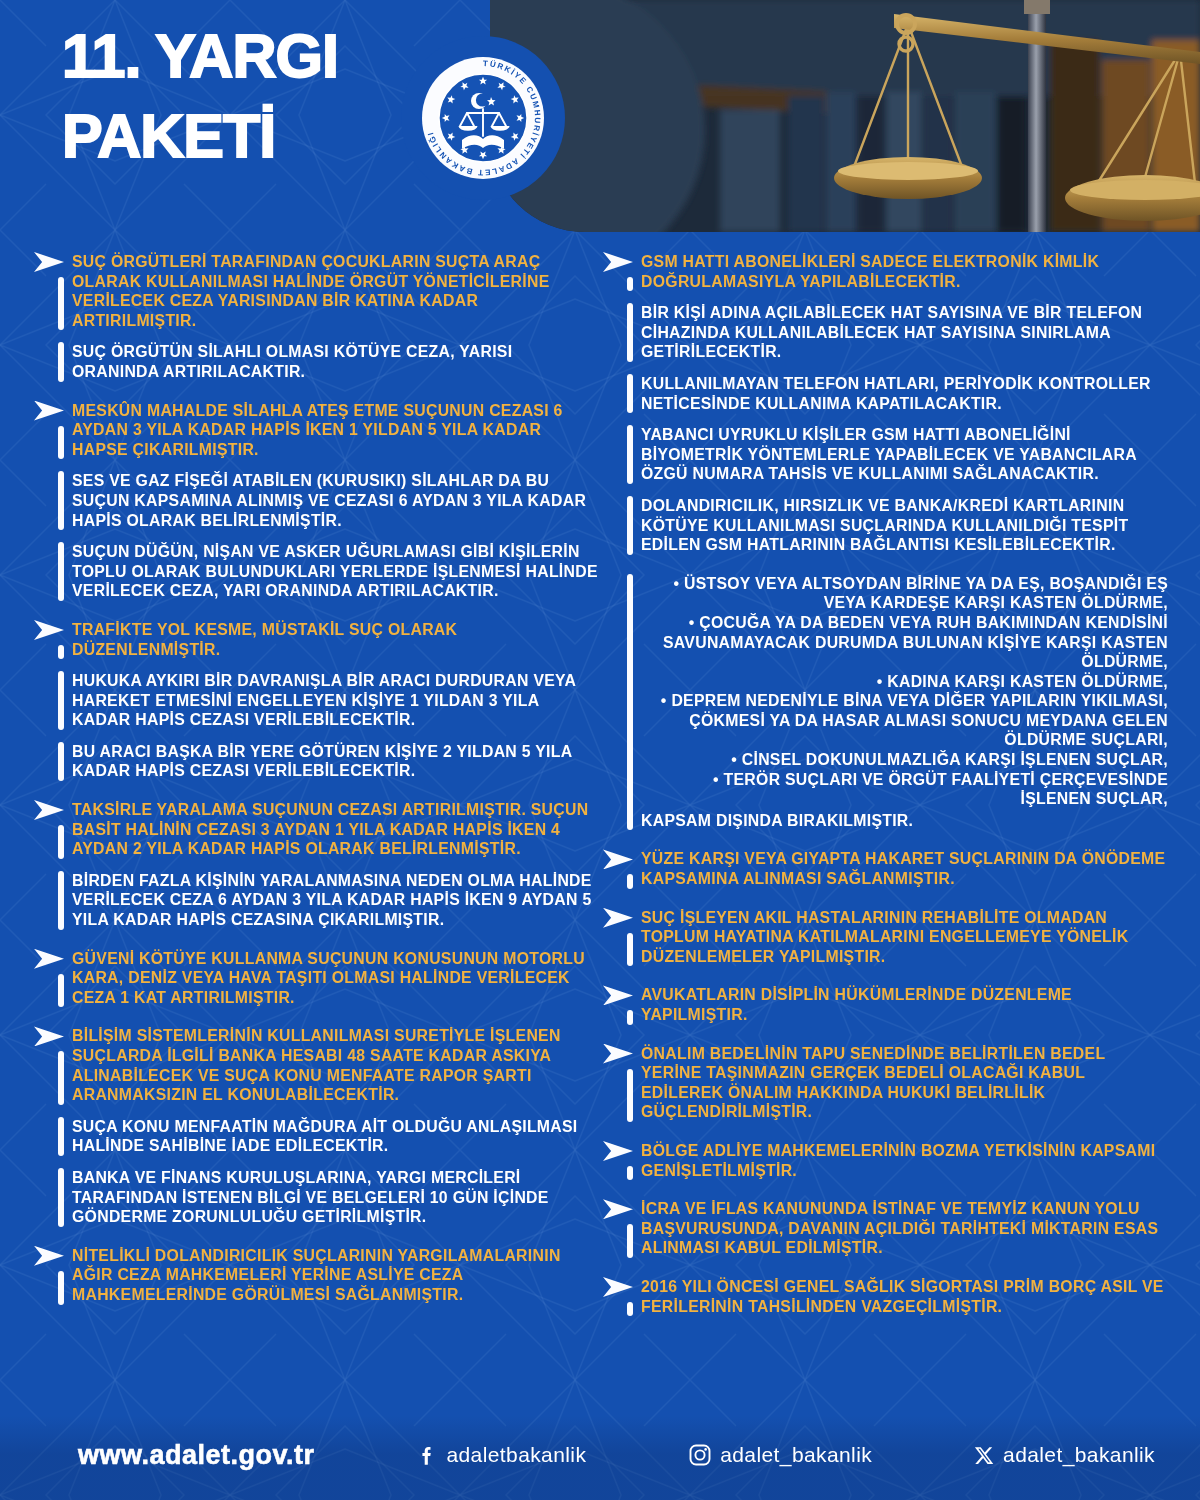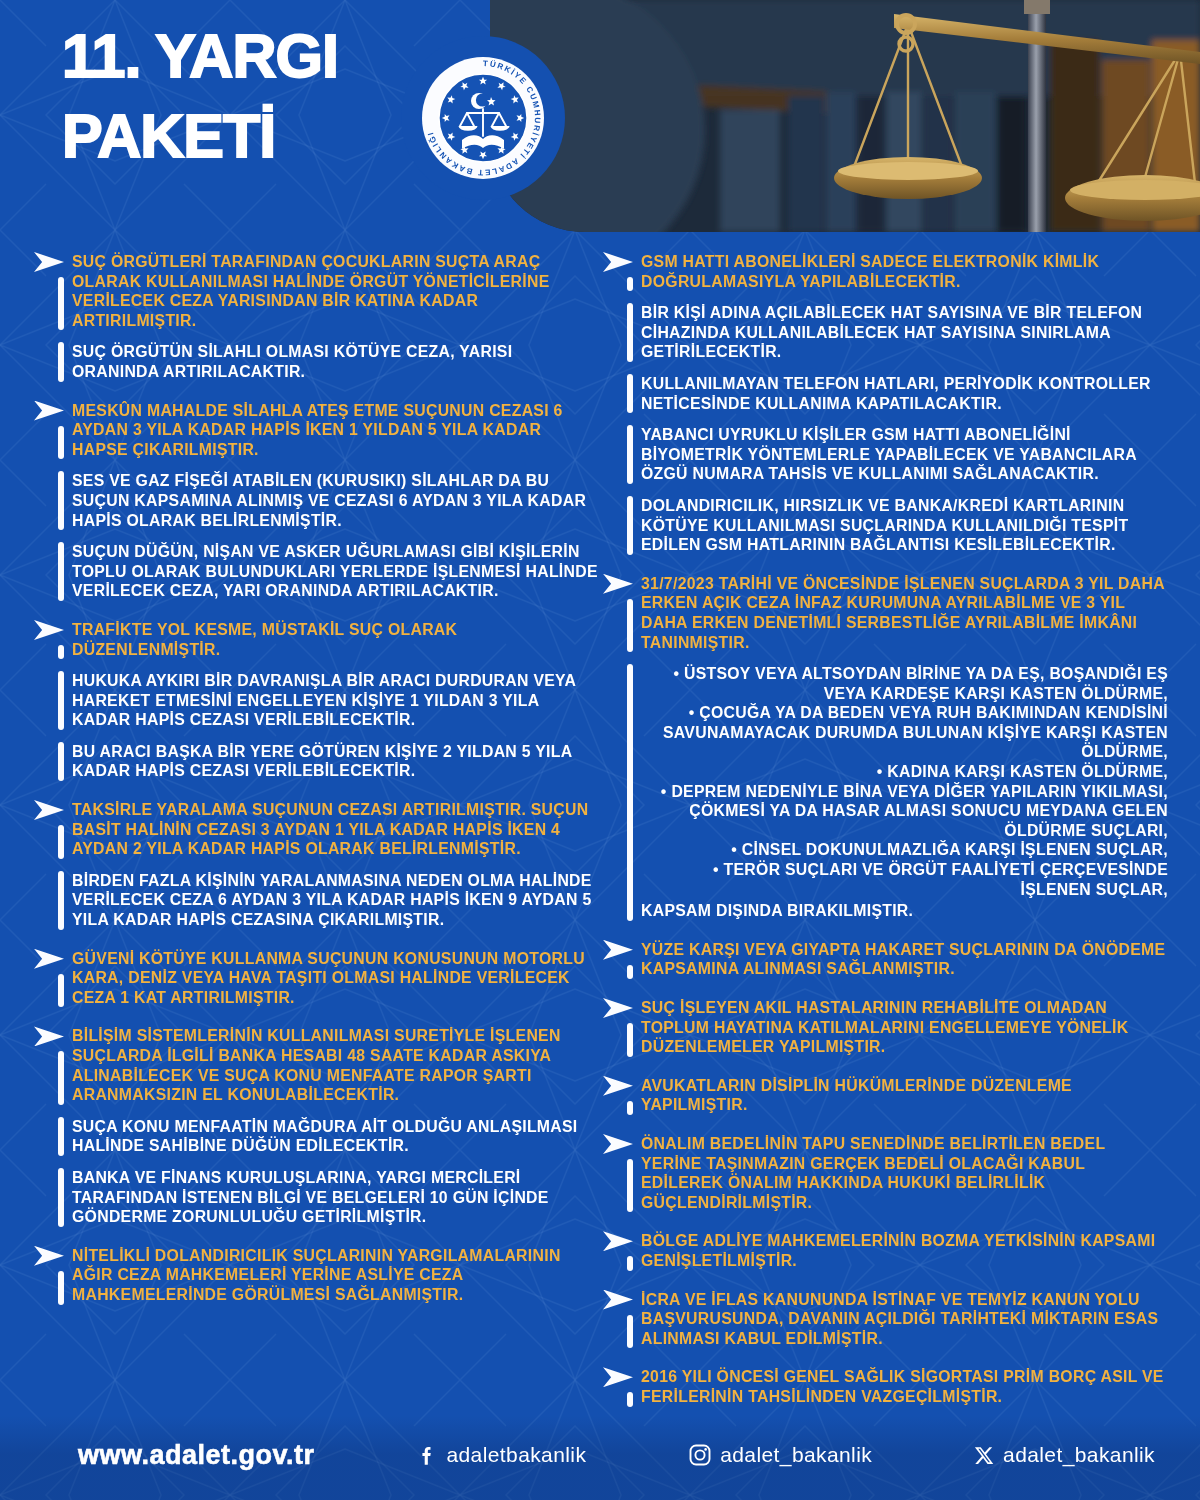"31/7/2023 TARİHİ VE ÖNCESİNDE İŞLENEN" div.row { html: <div> <div> <div></div> <div></div> </div> <div>31/7/2023 TARİHİ VE ÖNCESİNDE İŞLENEN SUÇLARDA 3 YIL DAHA ERKEN AÇIK CEZA İNFAZ KURUMUNA AYRILABİLME VE 3 YIL DAHA ERKEN DENETİMLİ SERBESTLİĞE AYRILABİLME İMKÂNI TANINMIŞTIR.</div> </div> -> none }
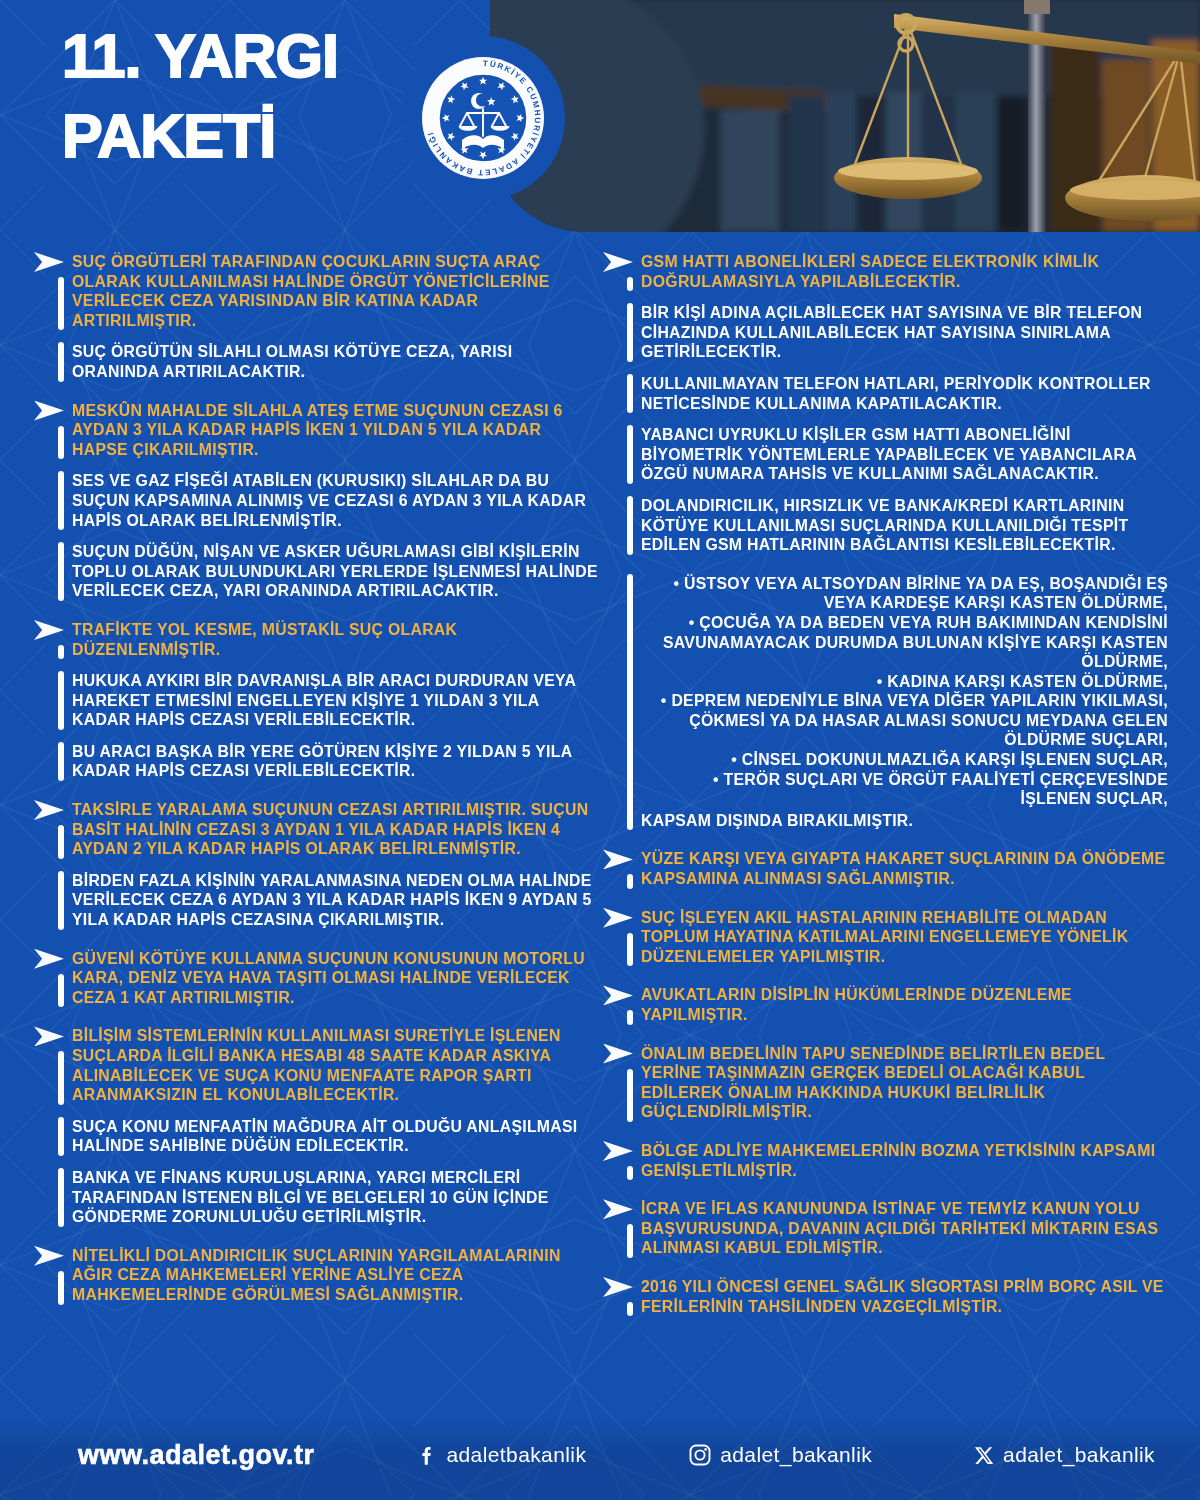"SUÇA KONU MENFAATİN MAĞDURA AİT" div.para { text: DÜĞÜN -> İADE }
